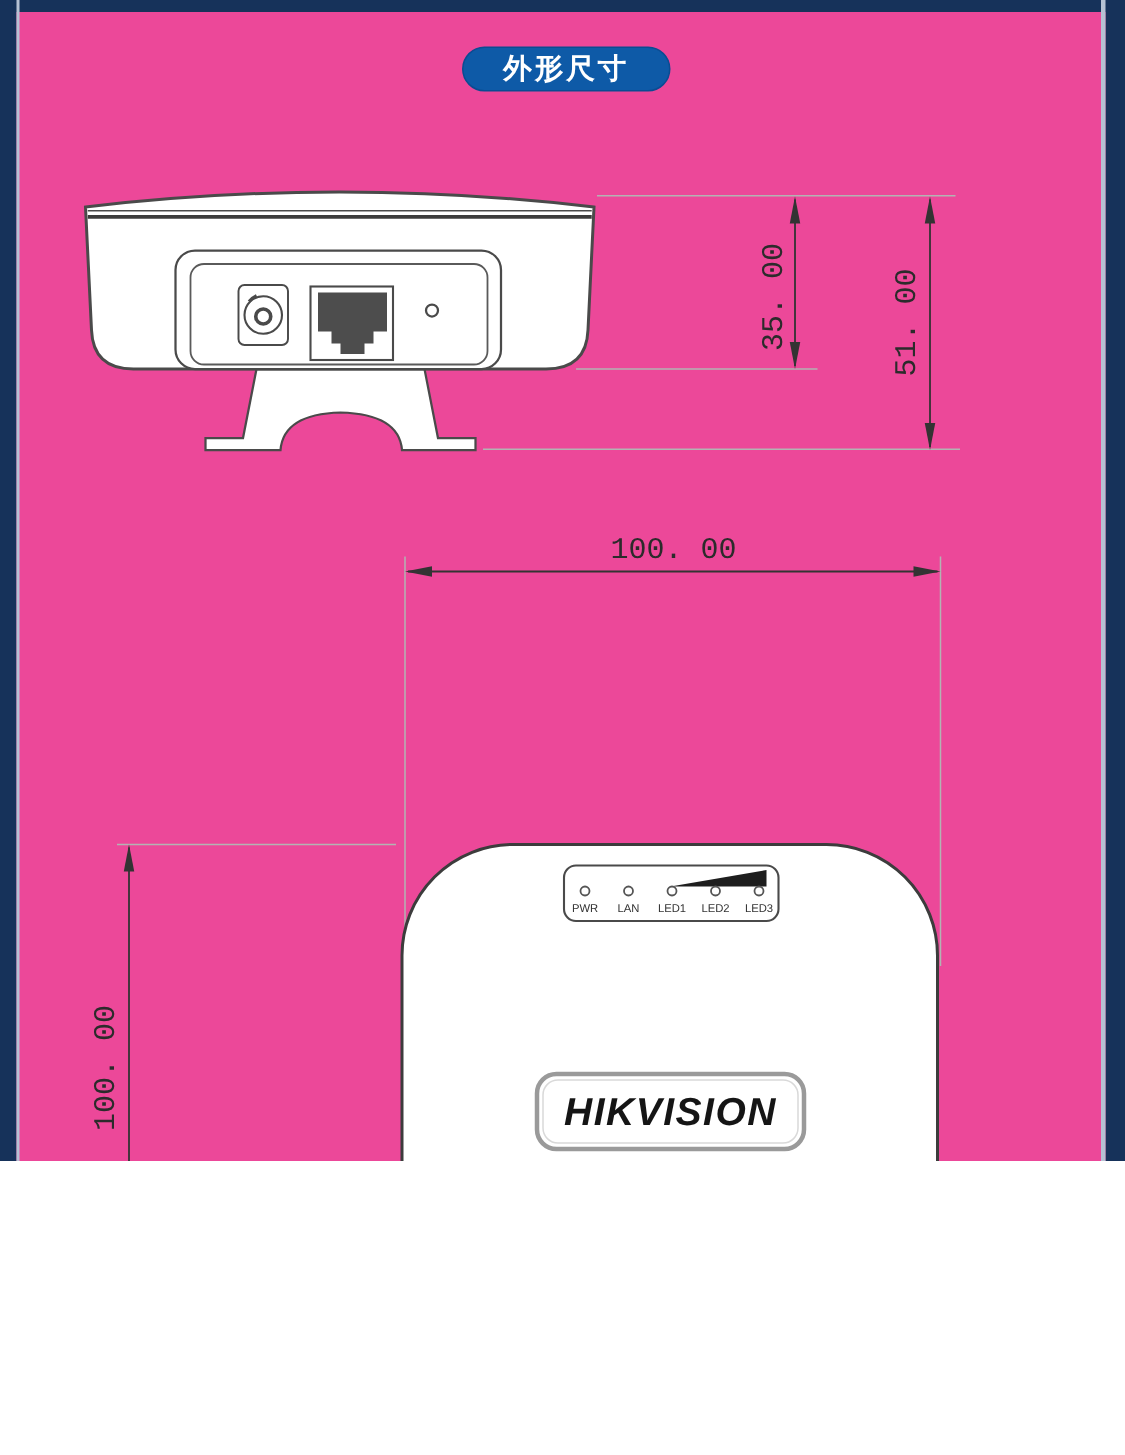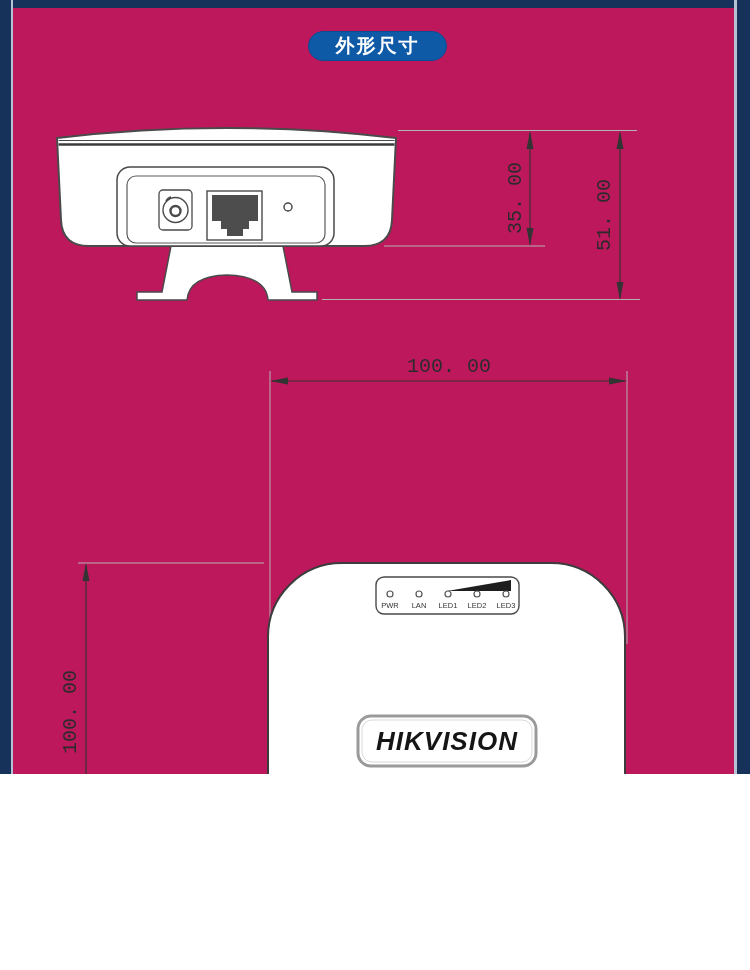"外形尺寸" #page { background: #be185d -> #ec4899 }
